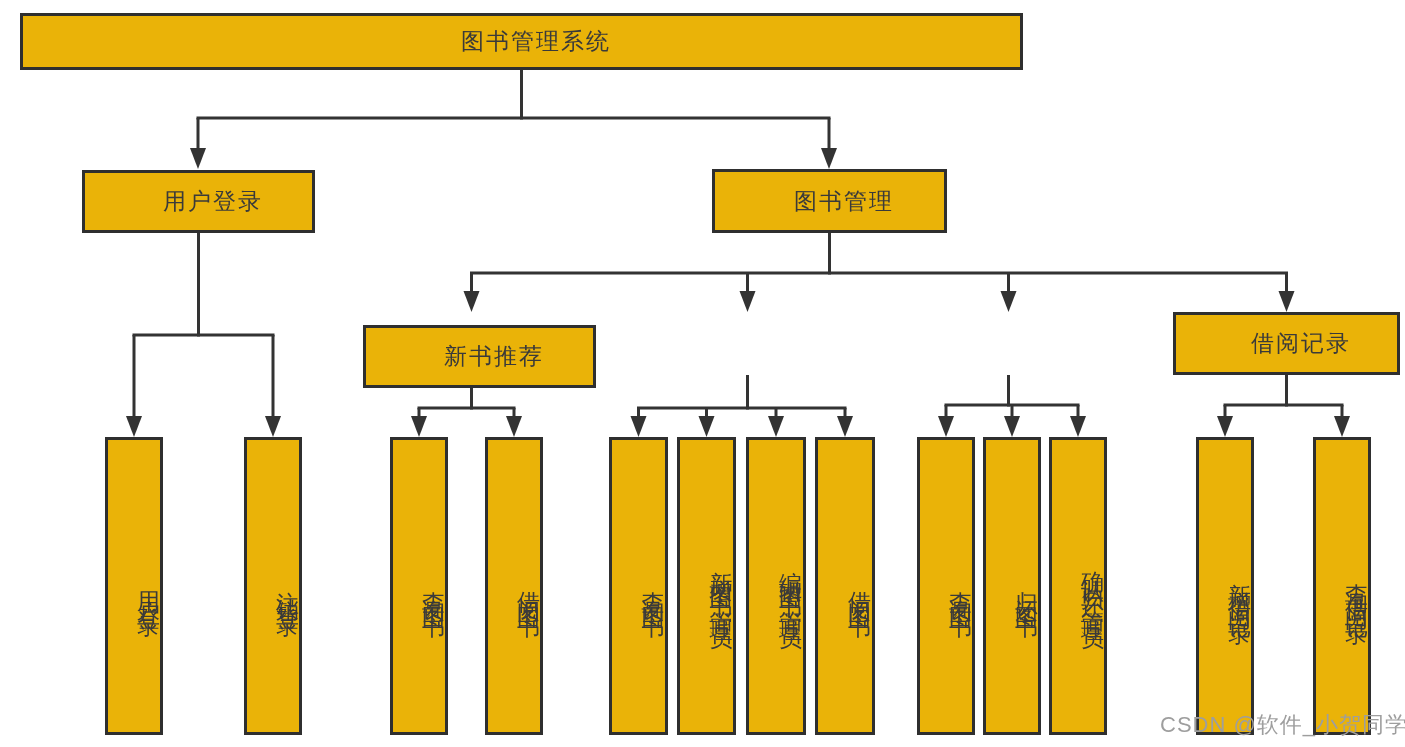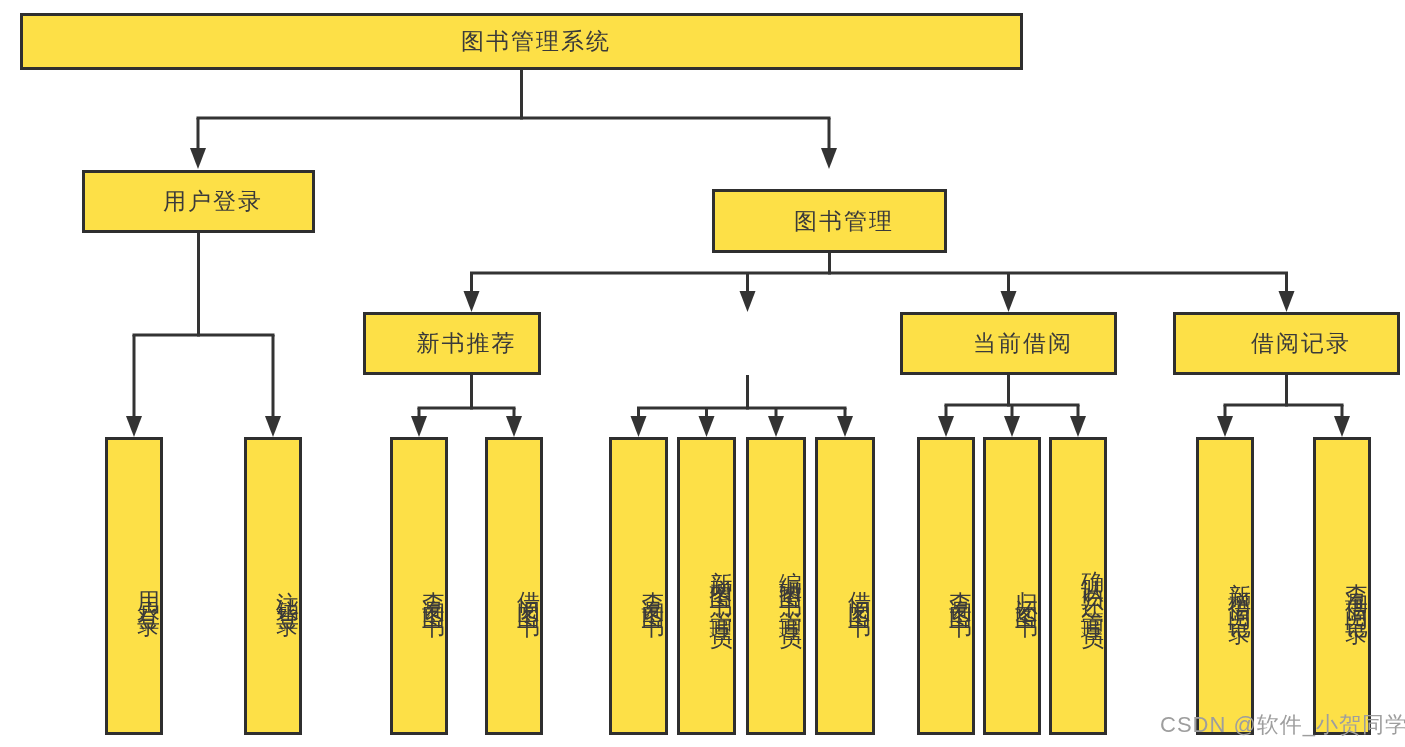"图书管理系统" .node { background: #fde047 -> #eab308 }
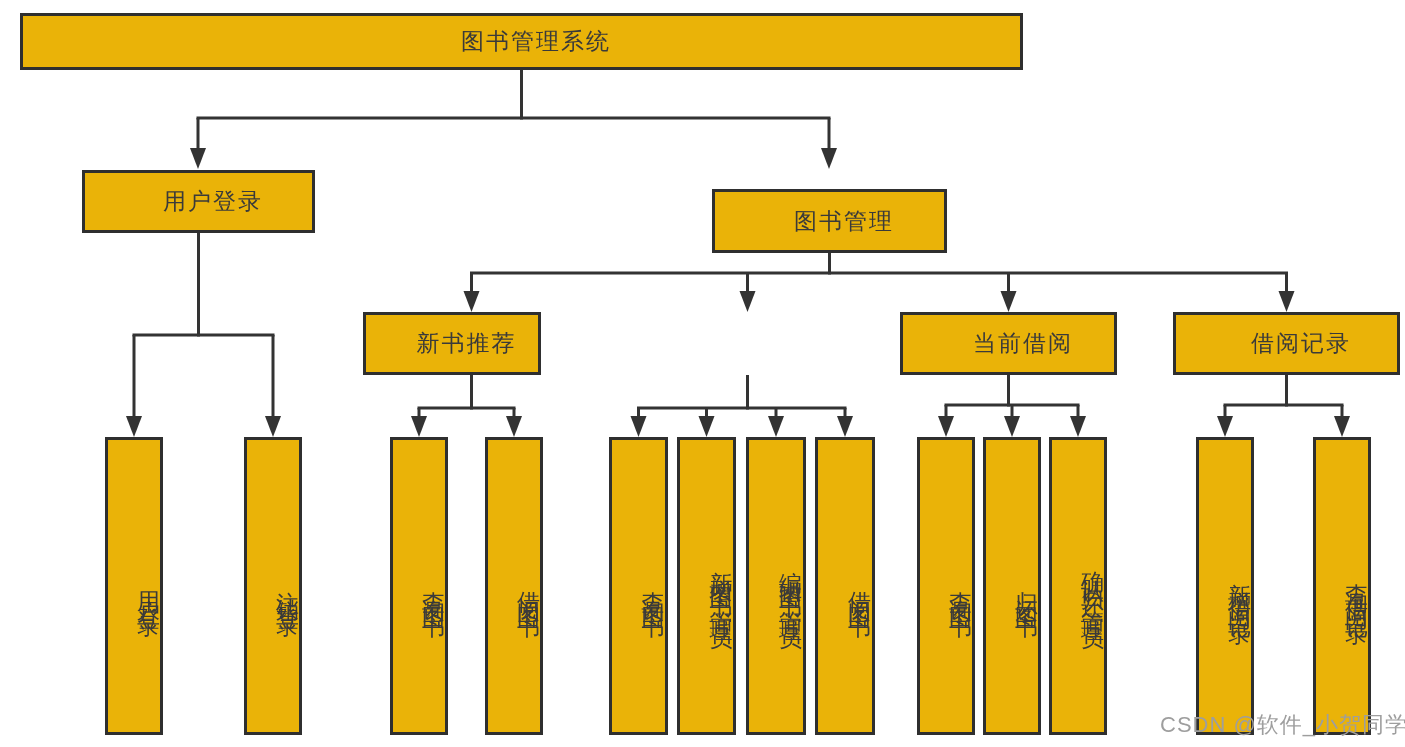"图书管理" div.node { margin-top: 20px -> none }
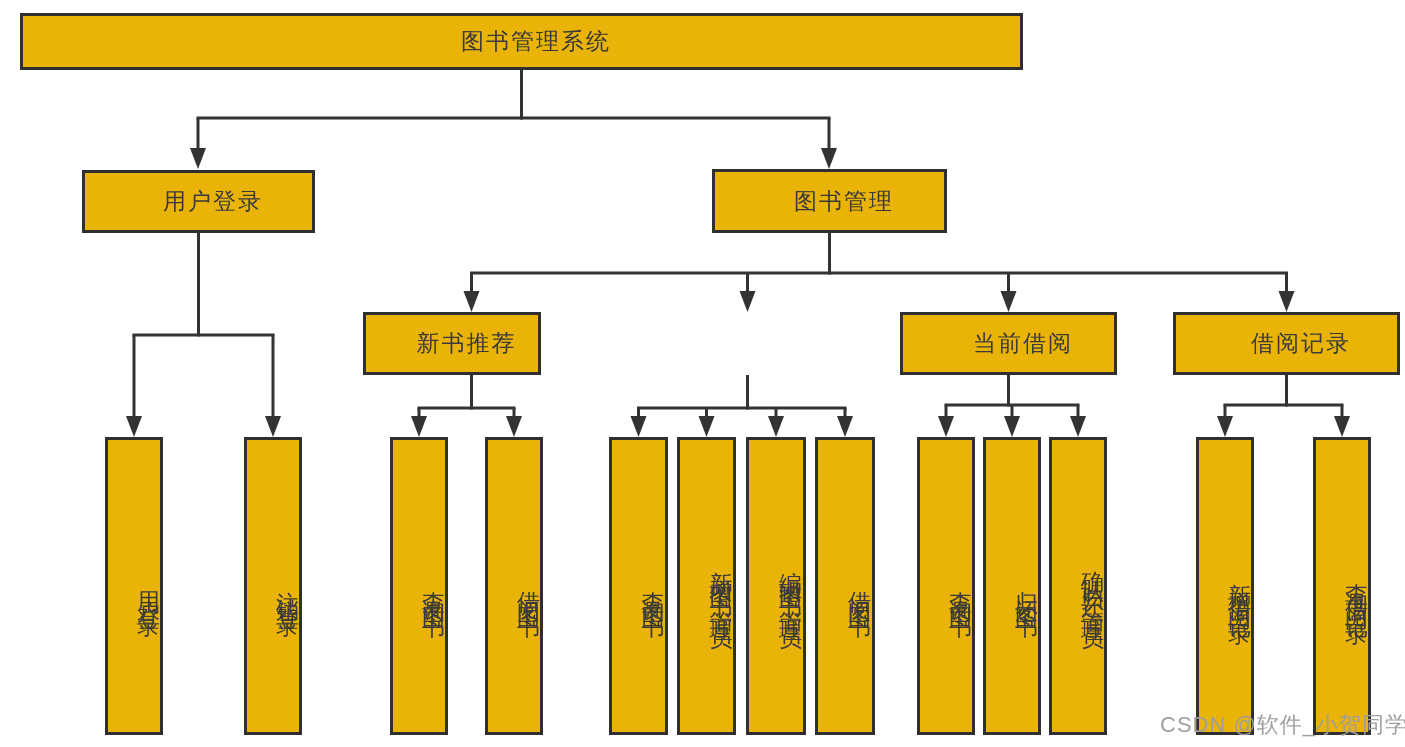"新书推荐" div.node { top: 312px -> 325px; width: 178px -> 233px }
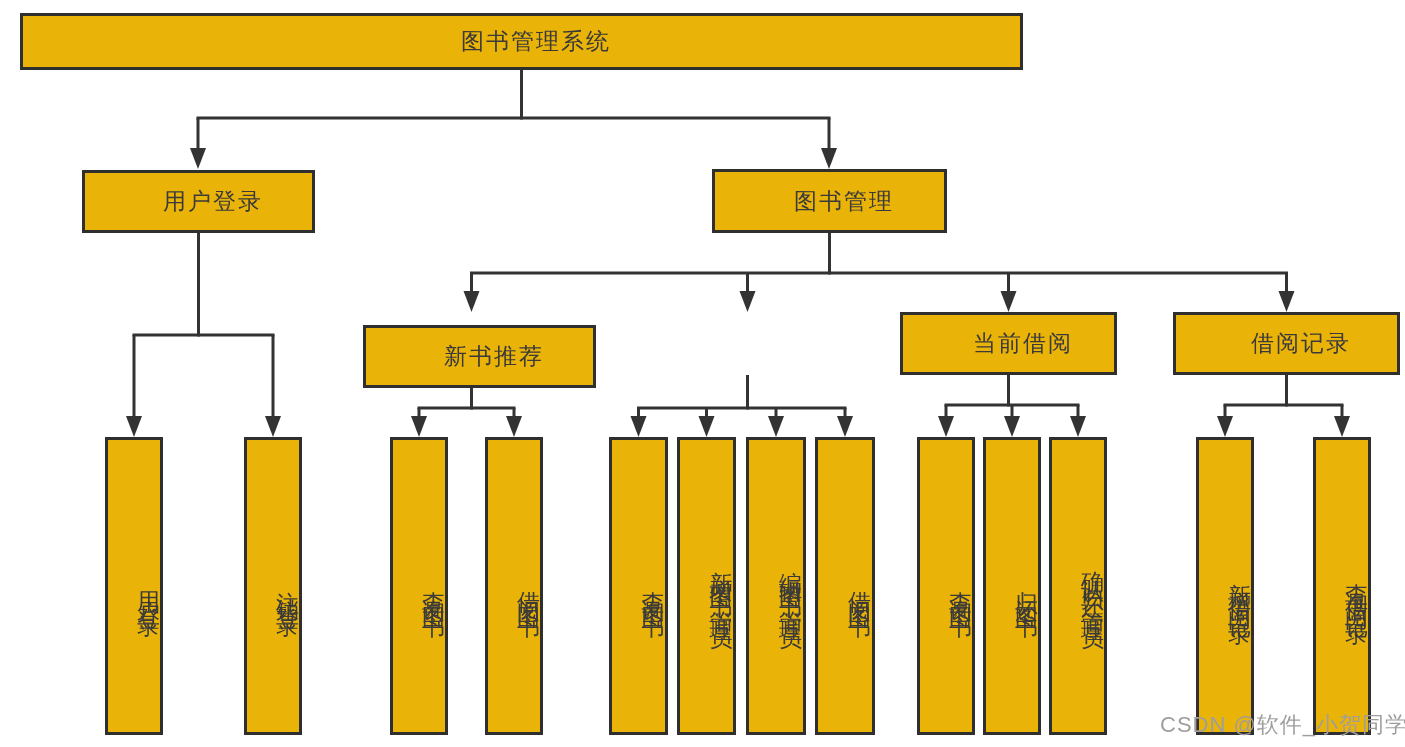"当前借阅" div.node { html: <div>当前借阅</div> -> none }
